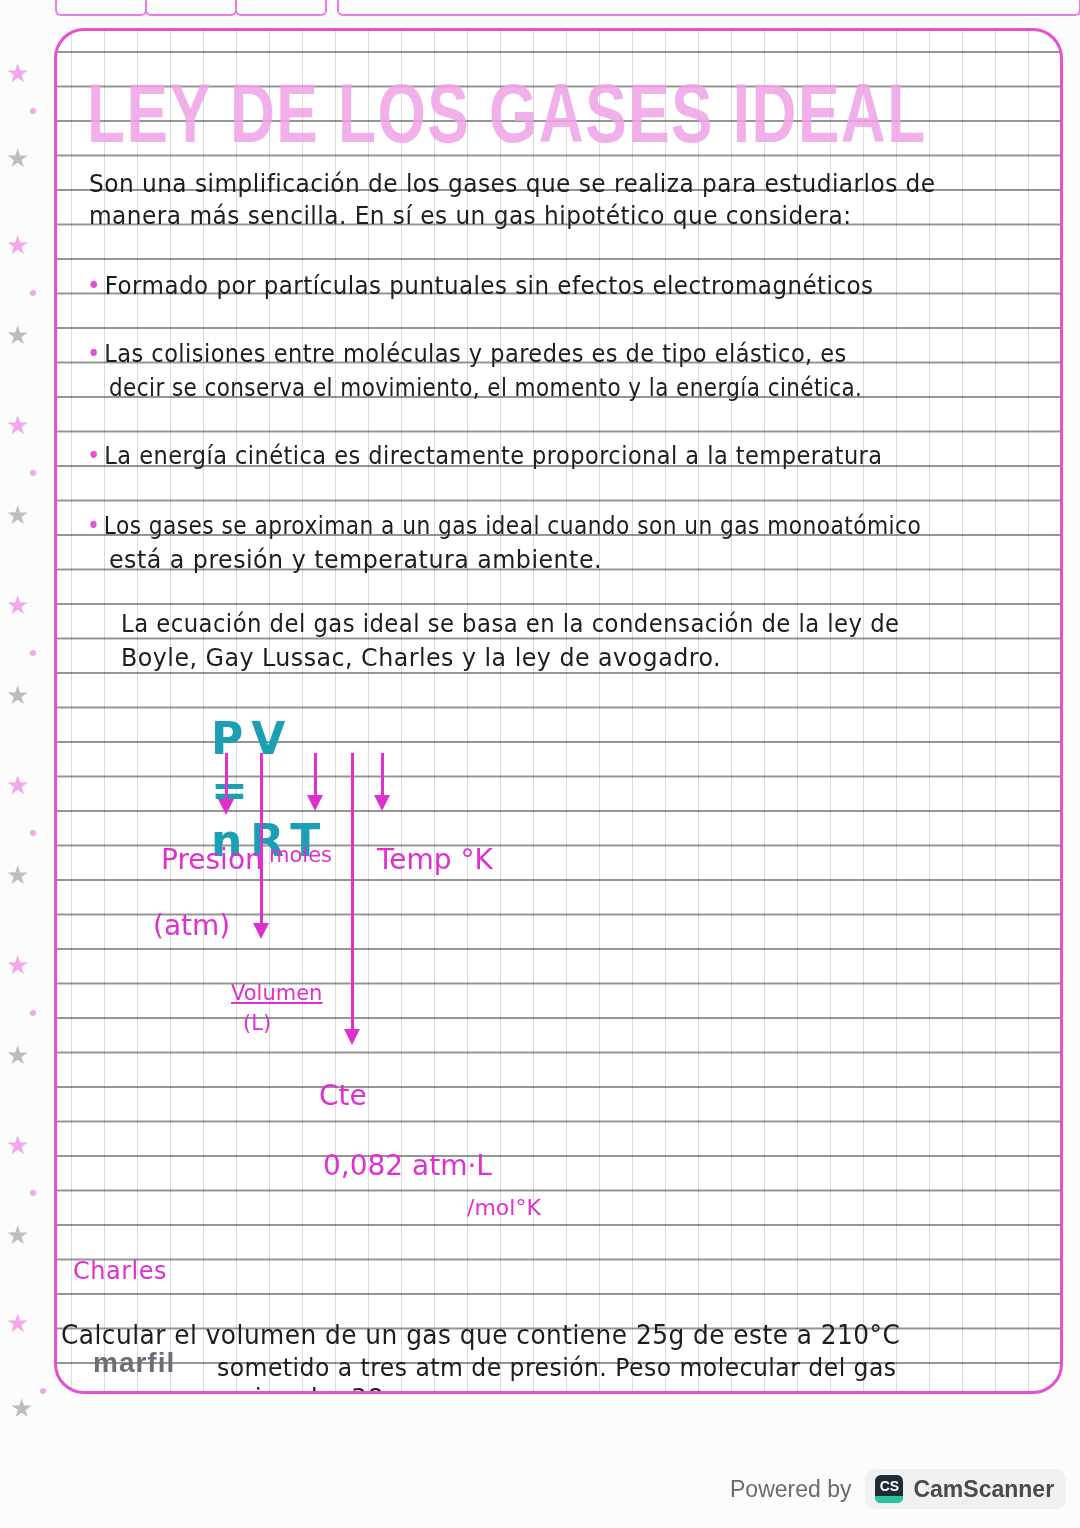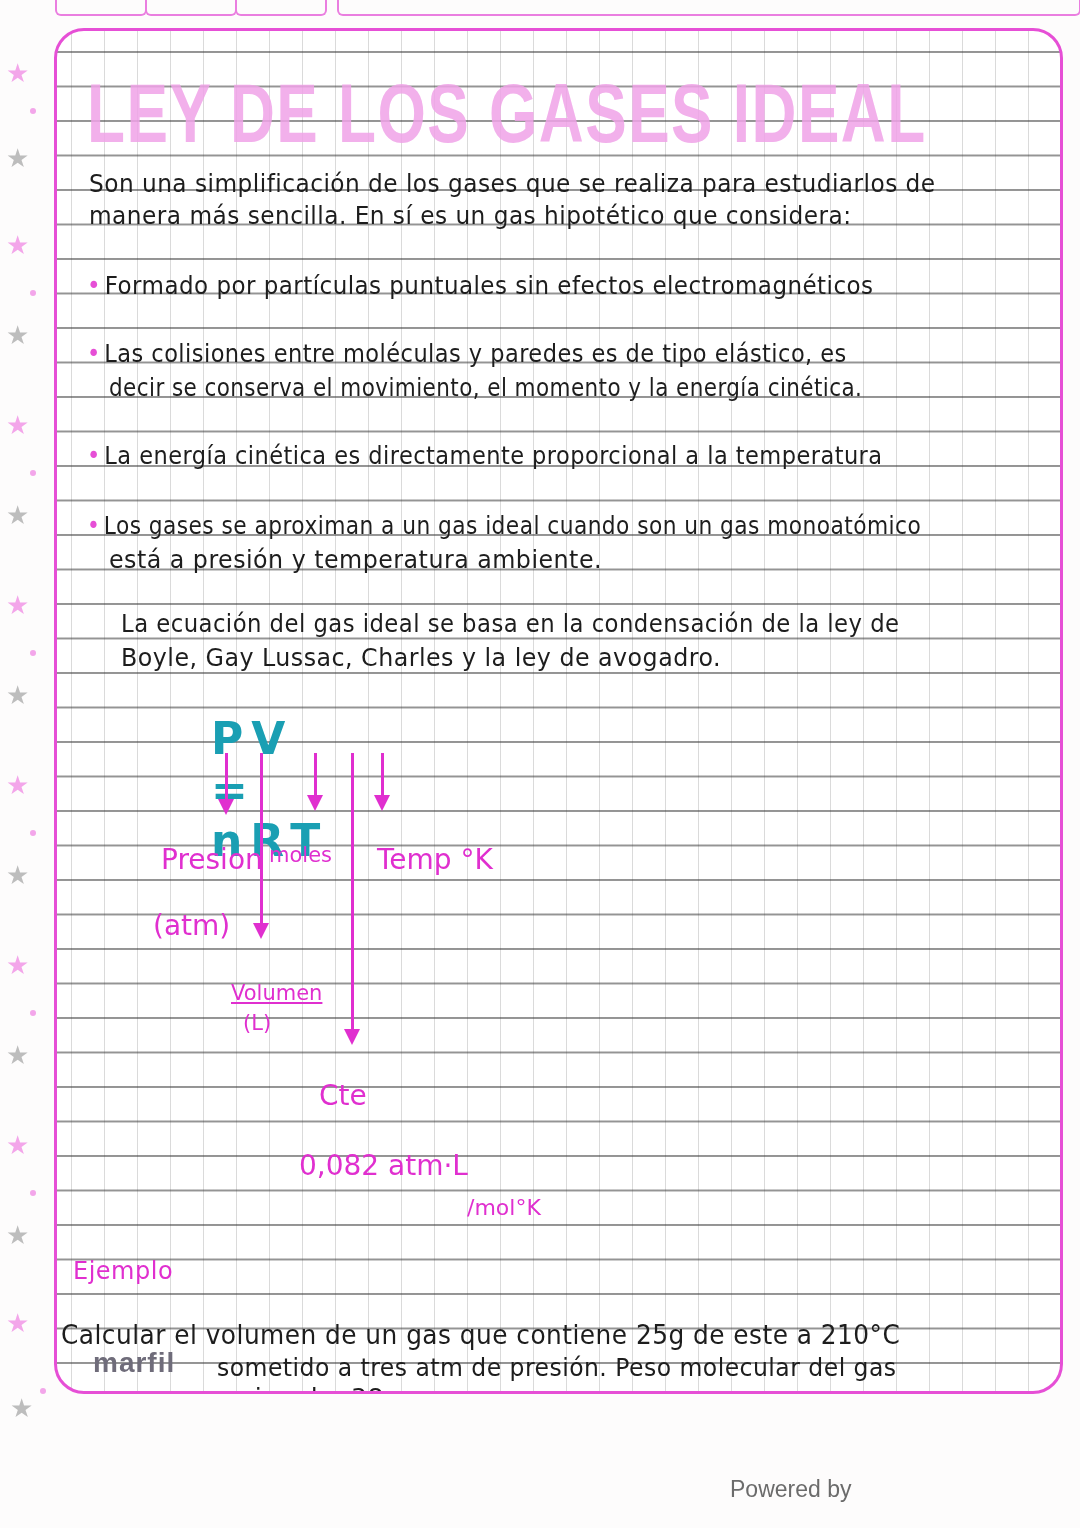"0,082 atm·L" div.label-pink { left: 242px -> 266px }
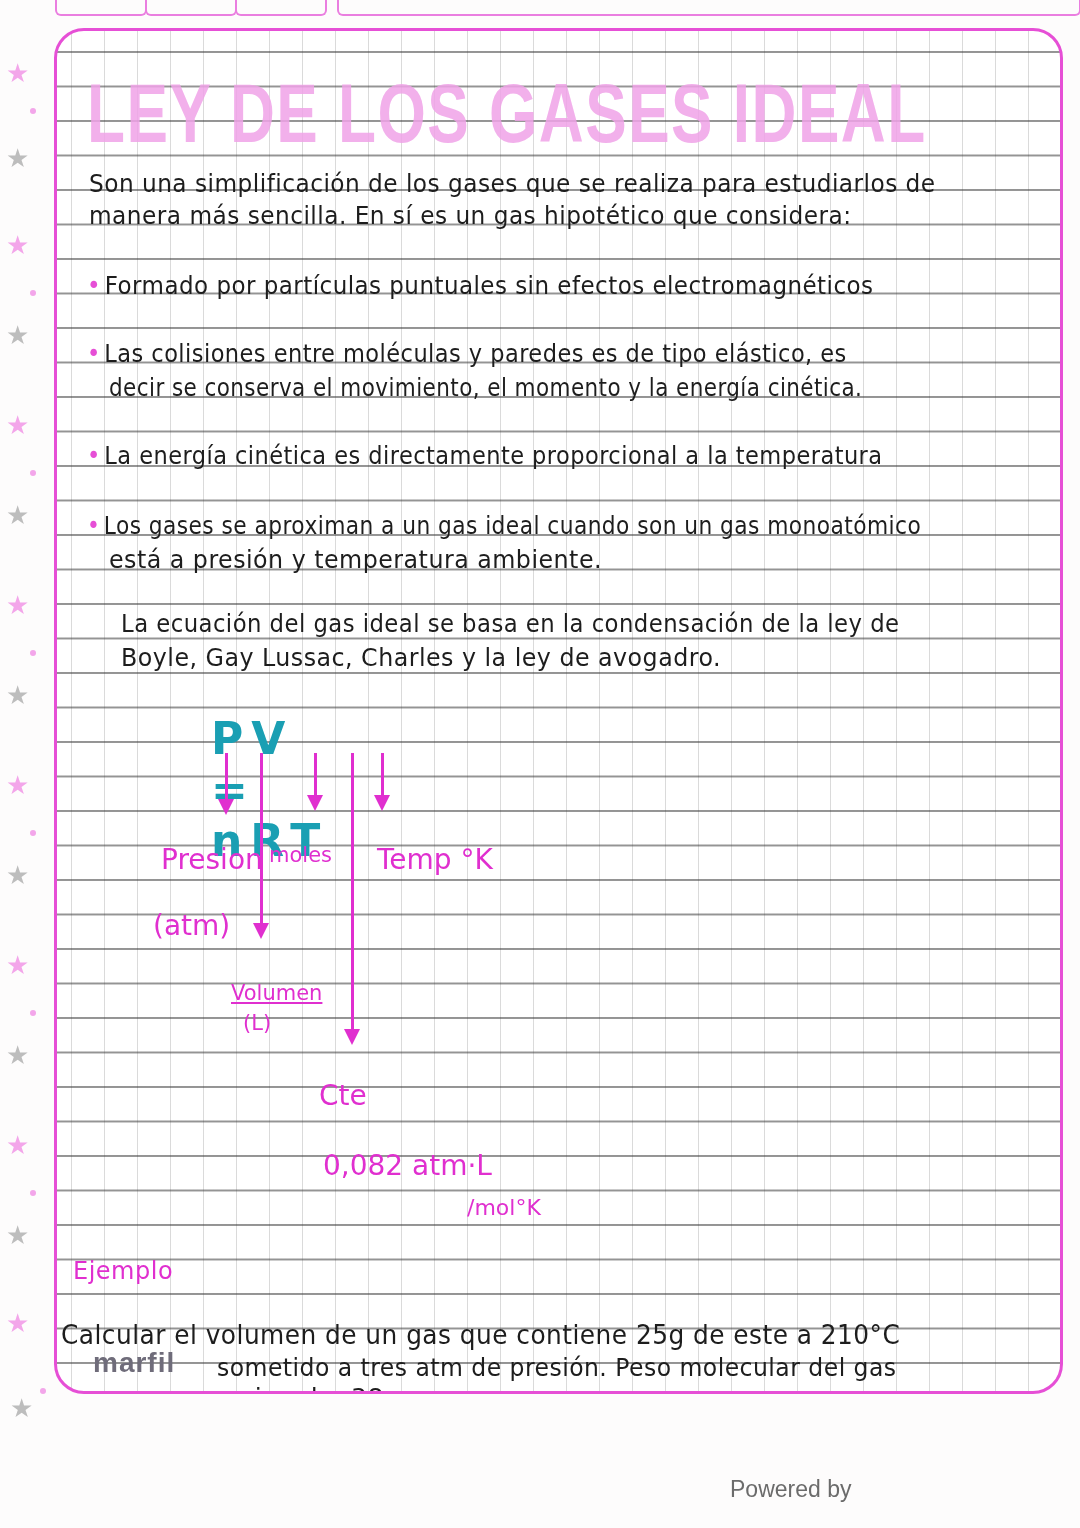"Ejemplo" div.hw { text: Ejemplo -> Charles }
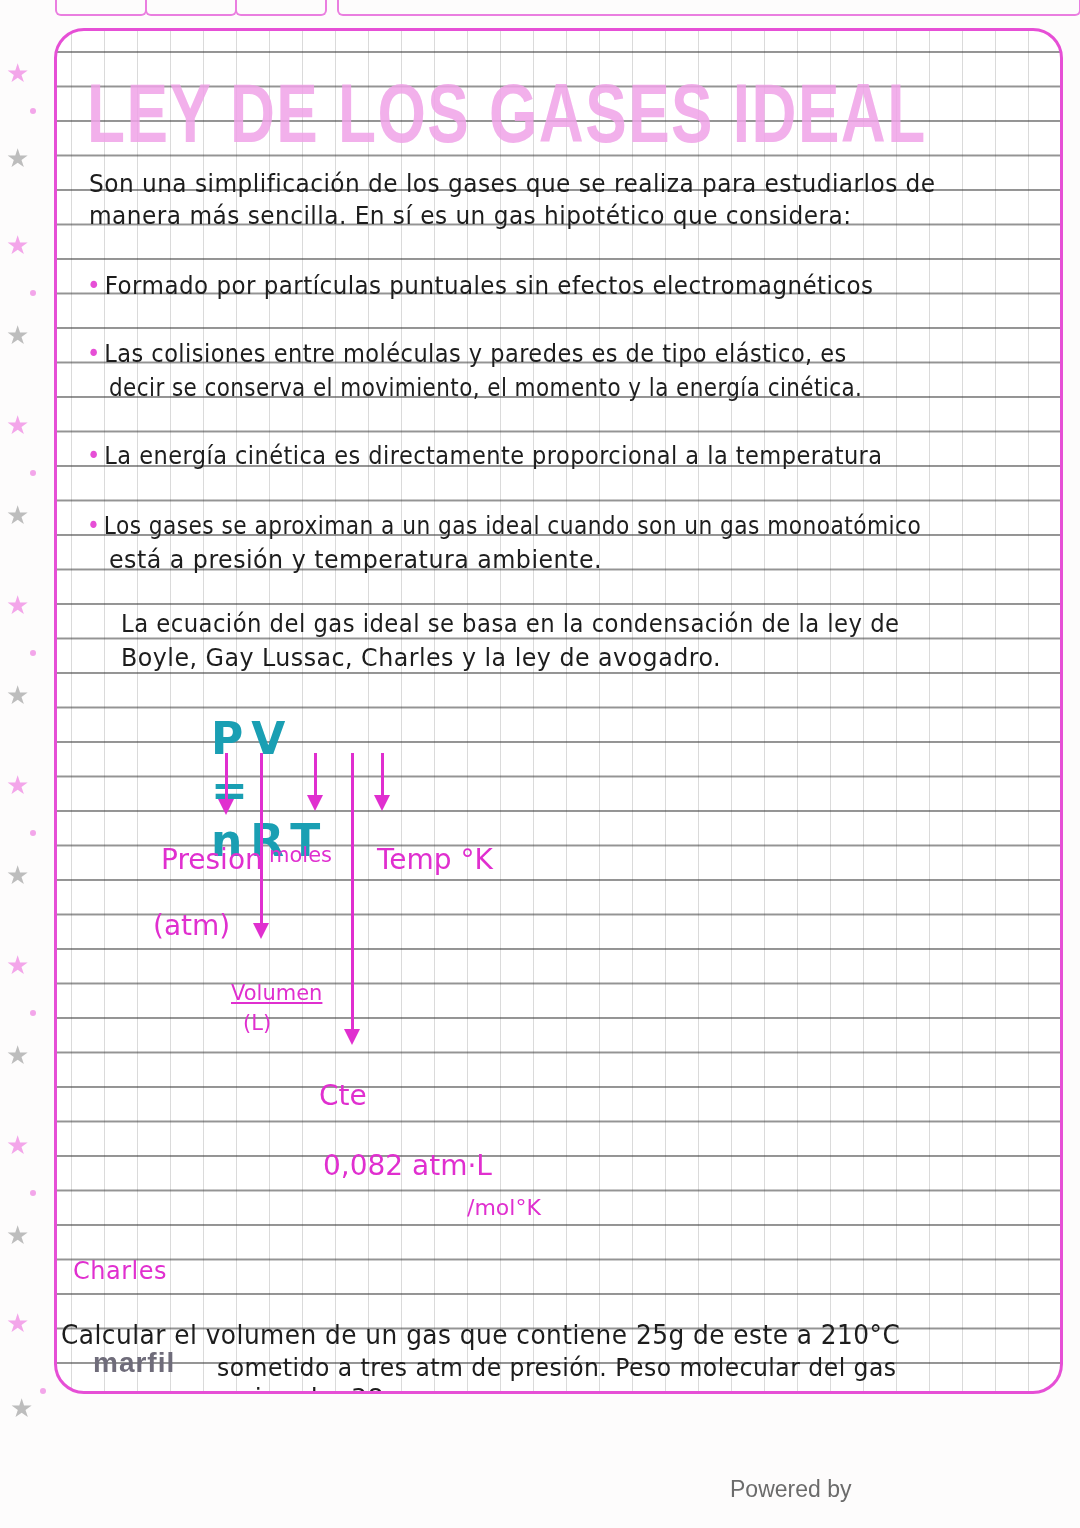"CS" div.cs-badge { html: none -> <div> <div> <span>CS</span> </div> <span>CamScanner</span> </div> }
